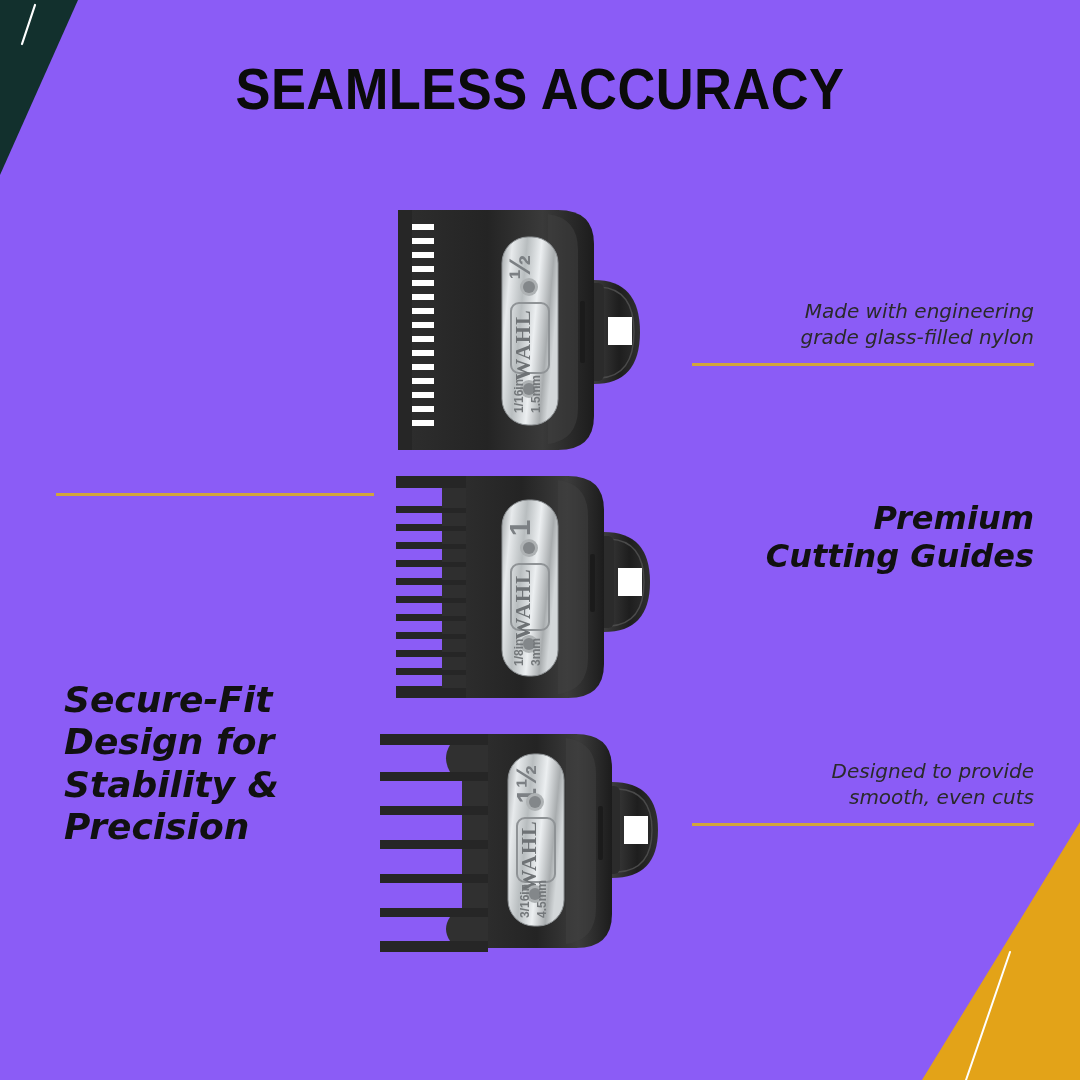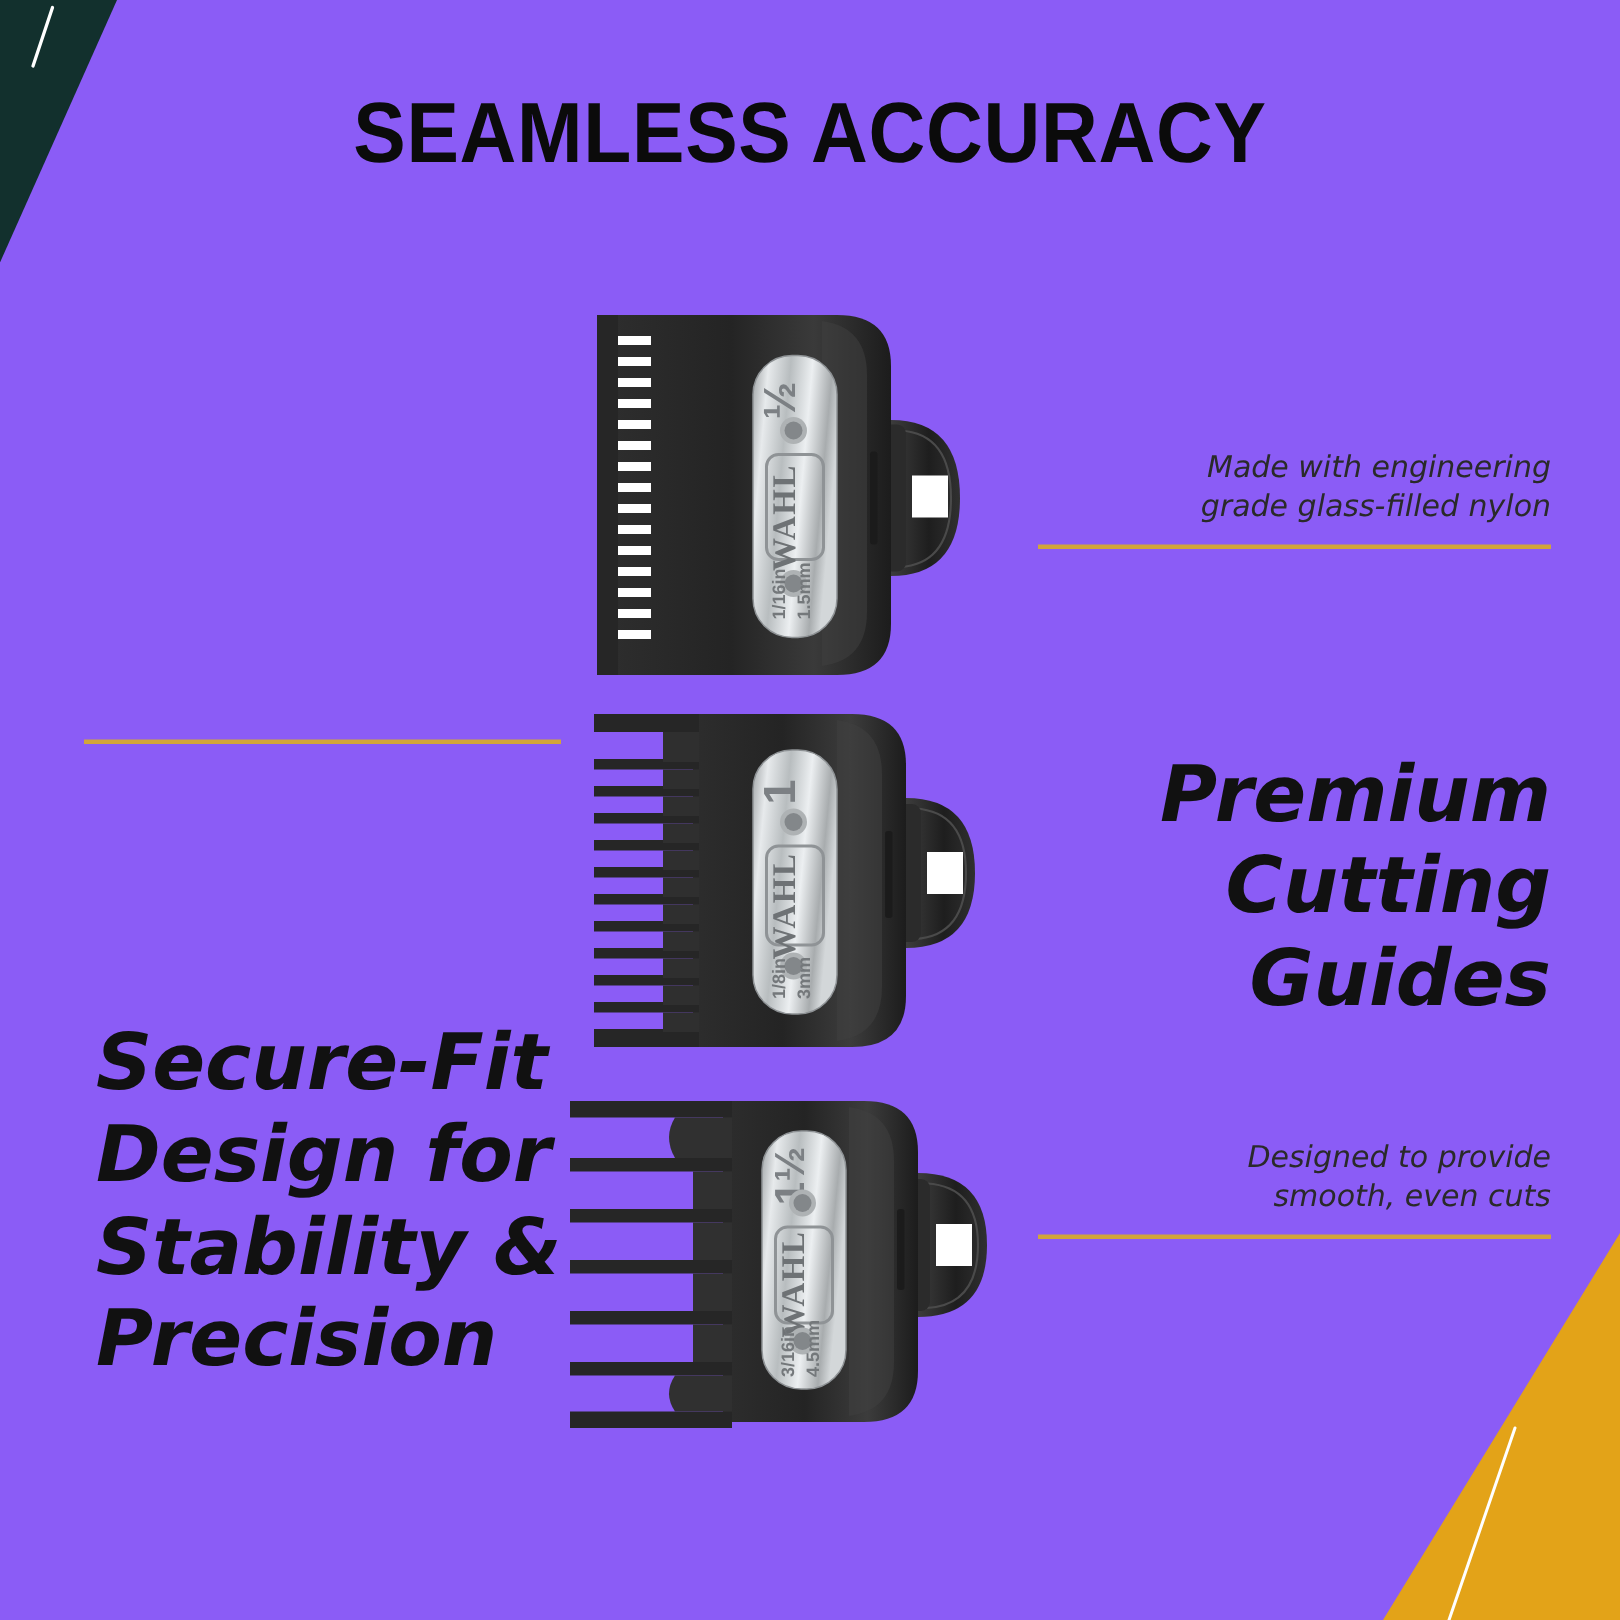"Premium" #heading-premium { font-size: 52px -> 32px }
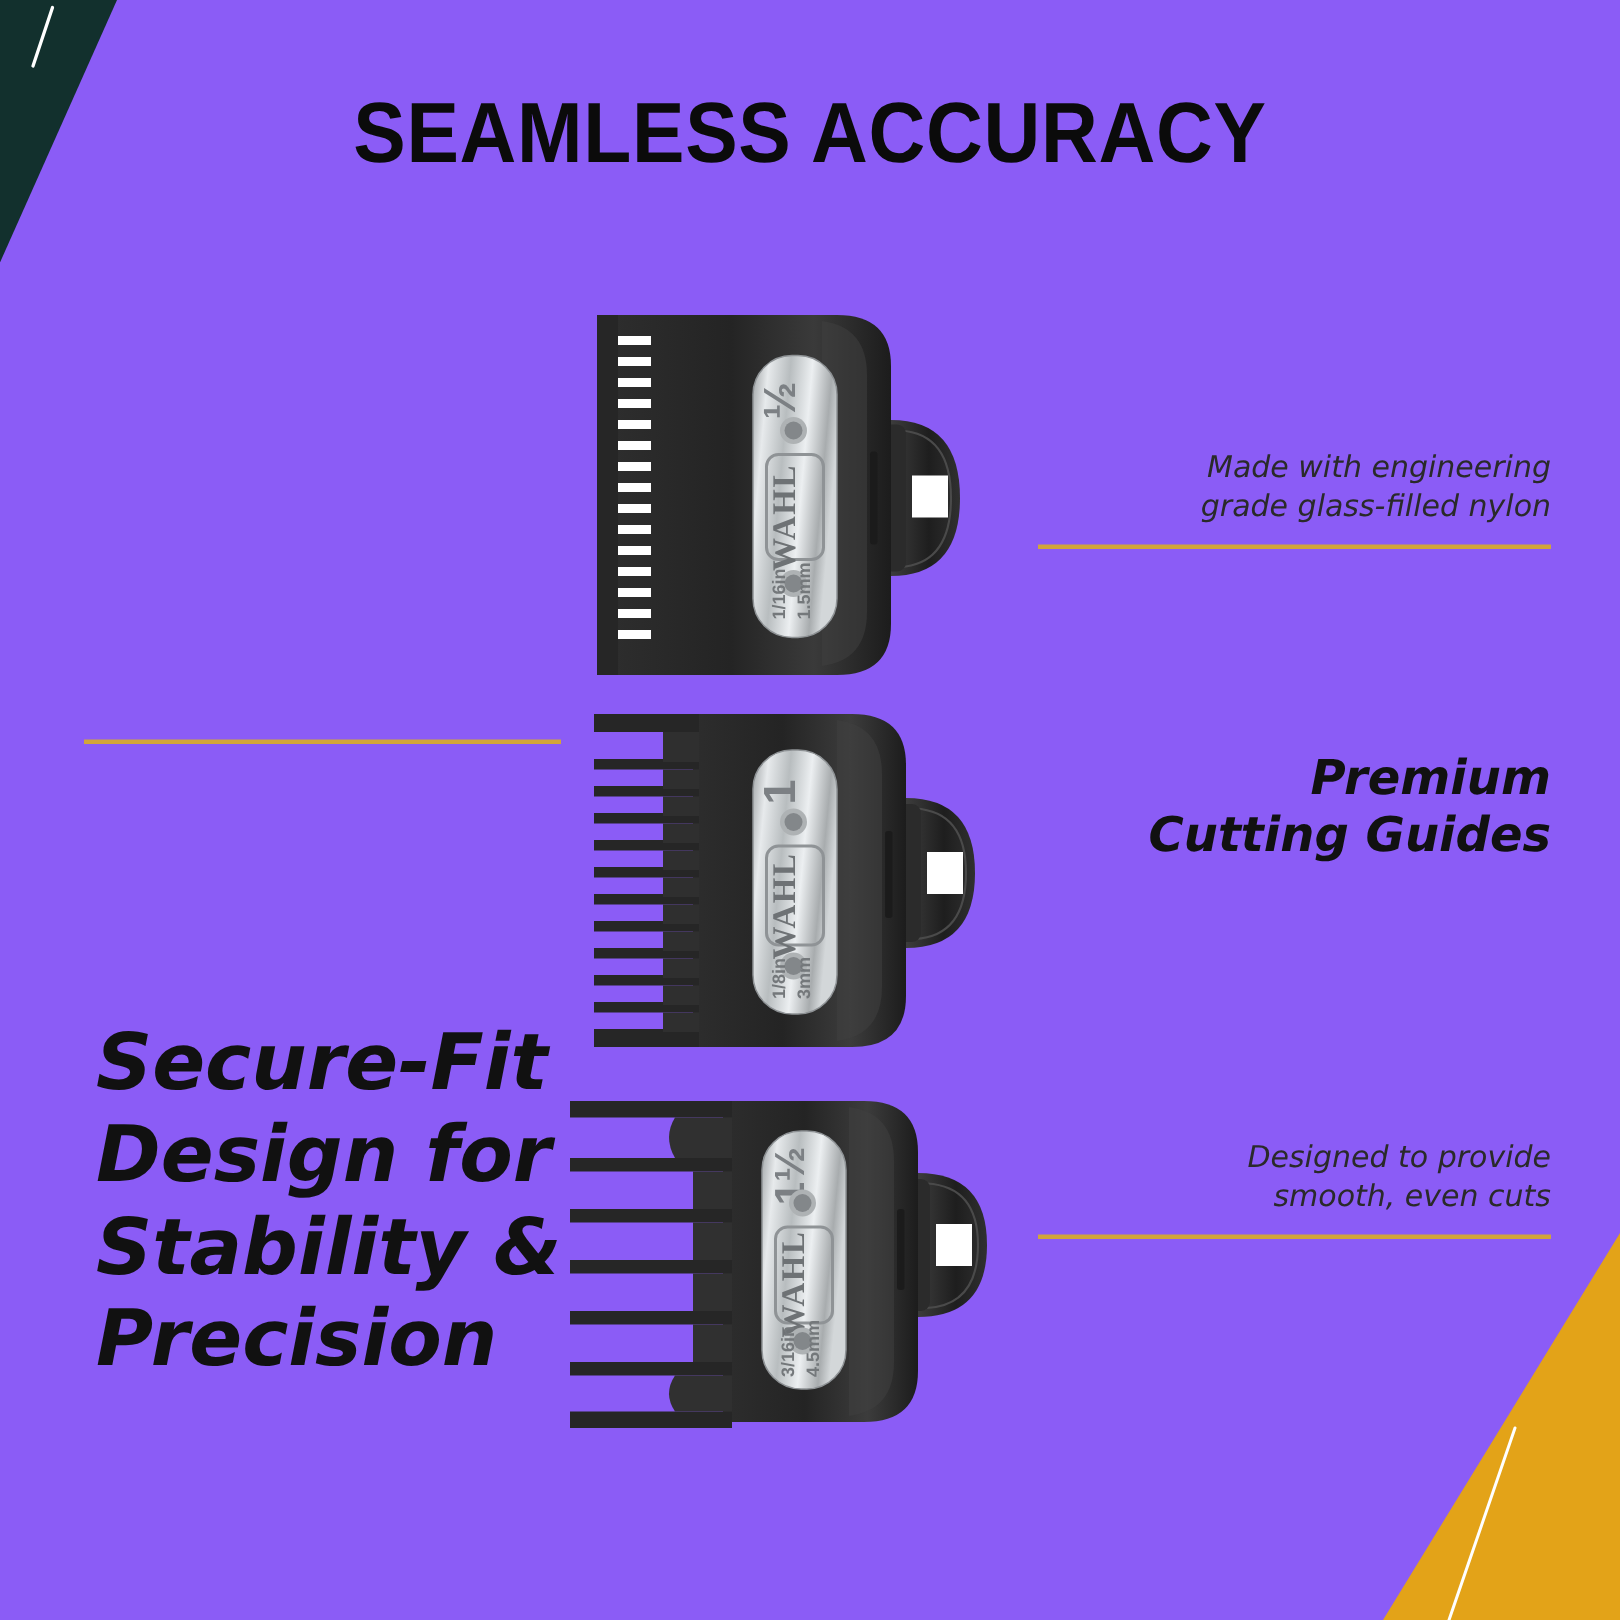"Secure-Fit" #heading-secure { font-size: 52px -> 36px }
